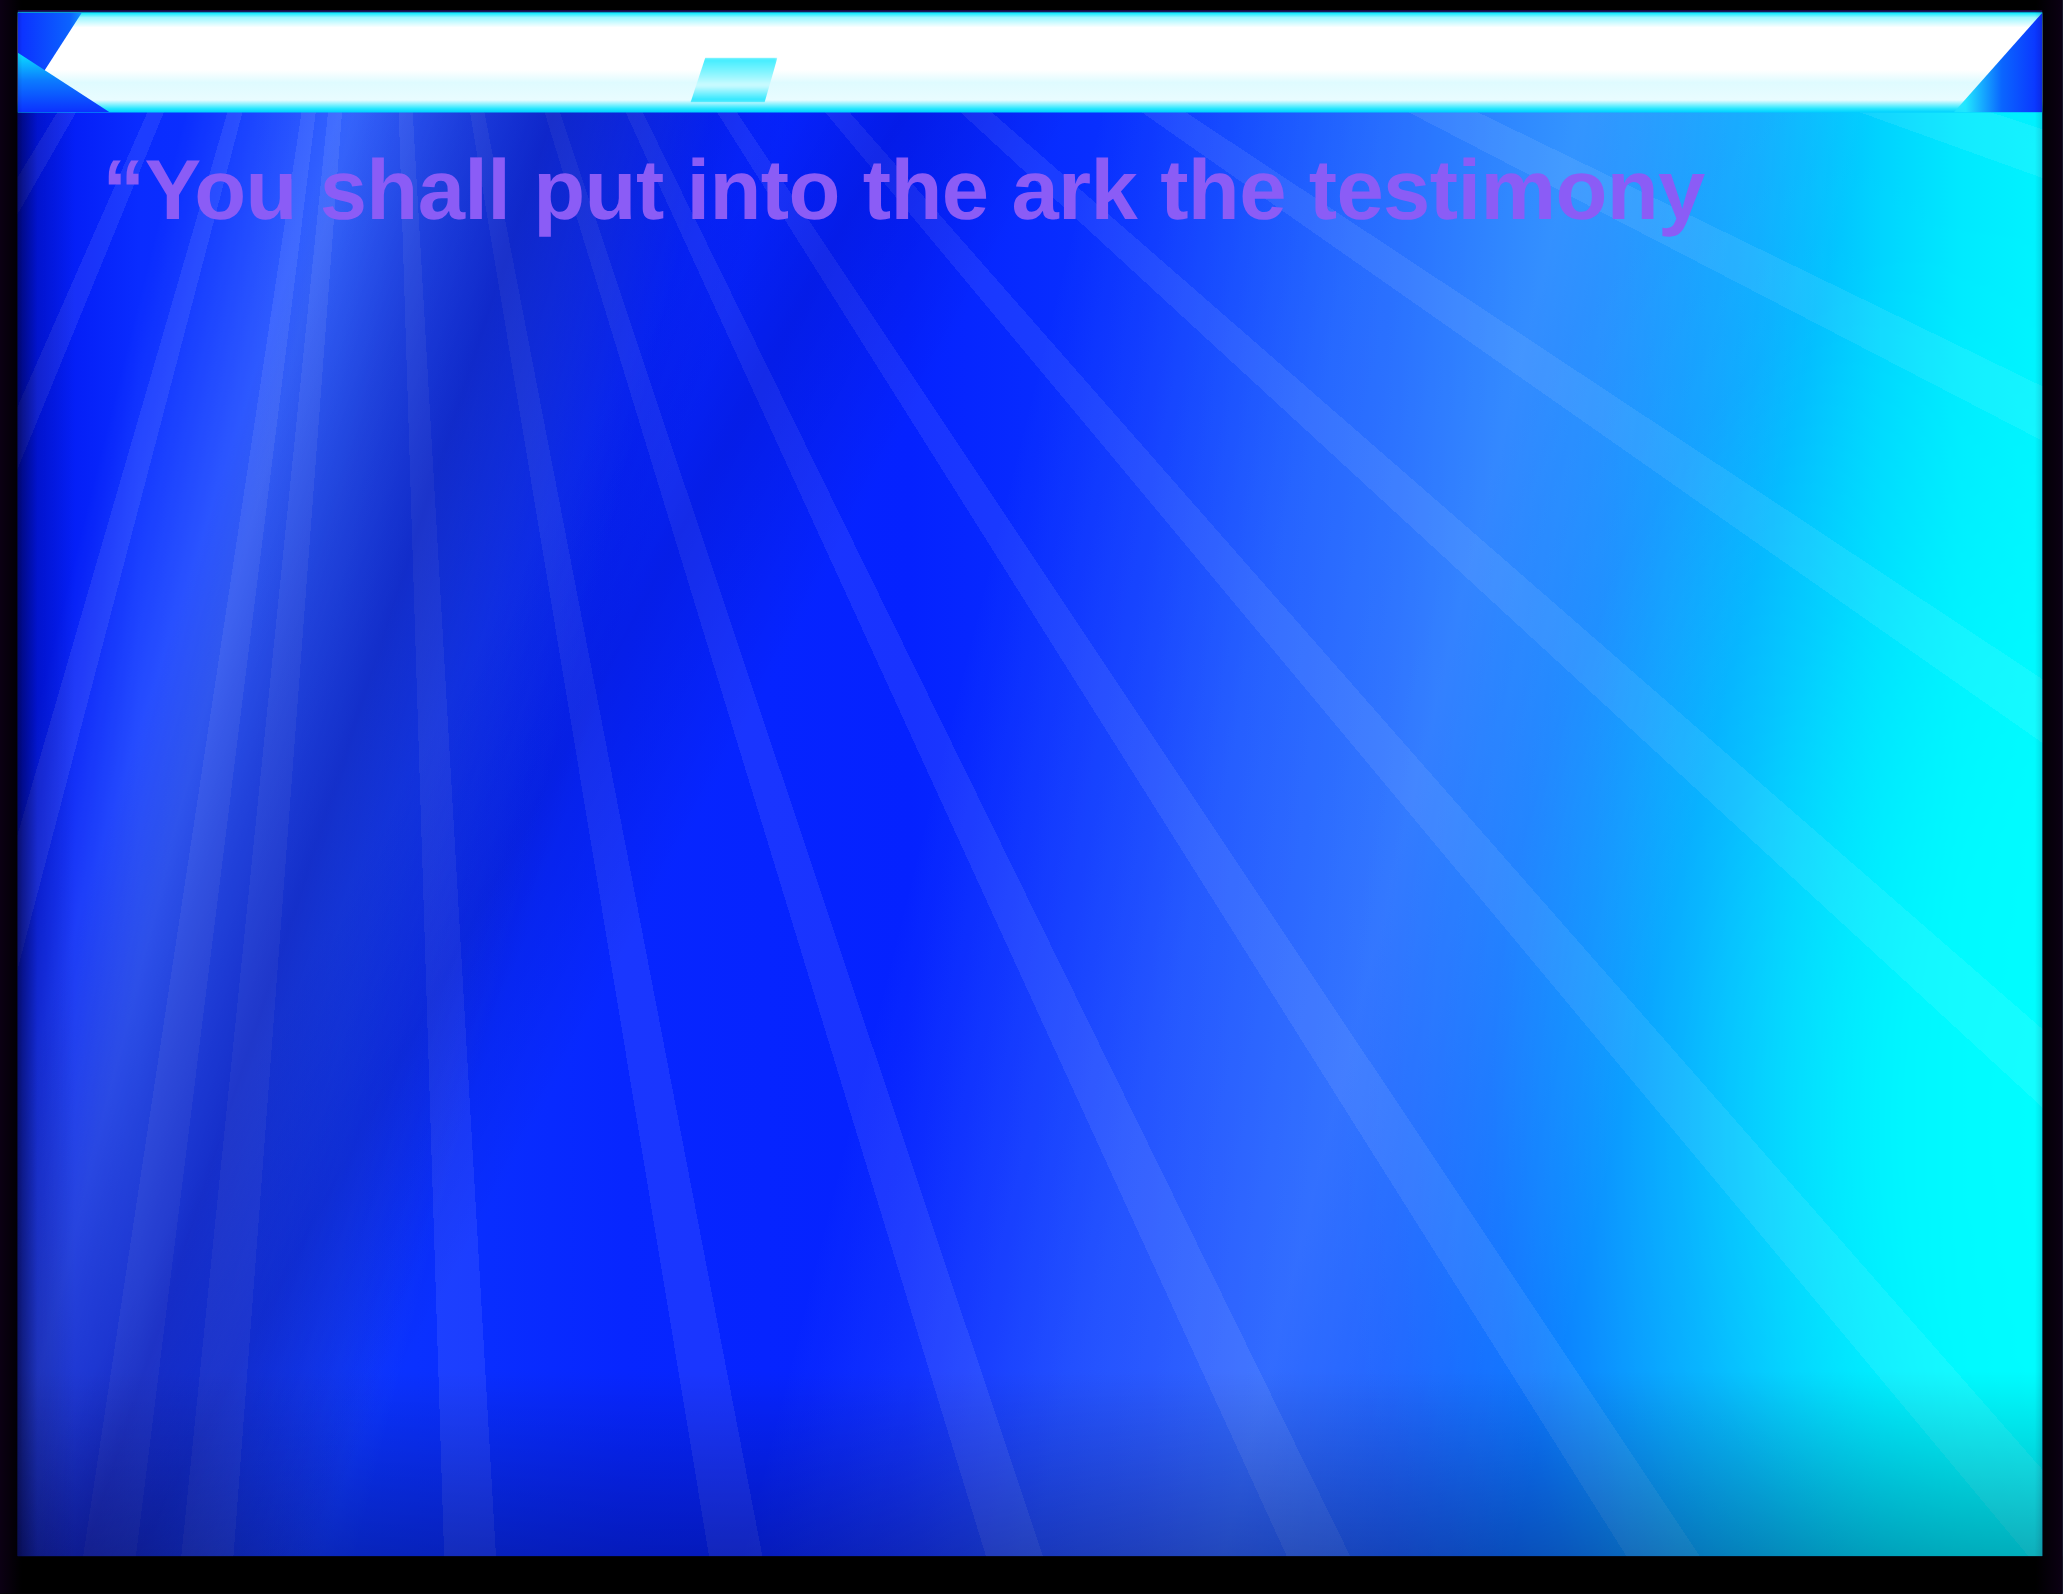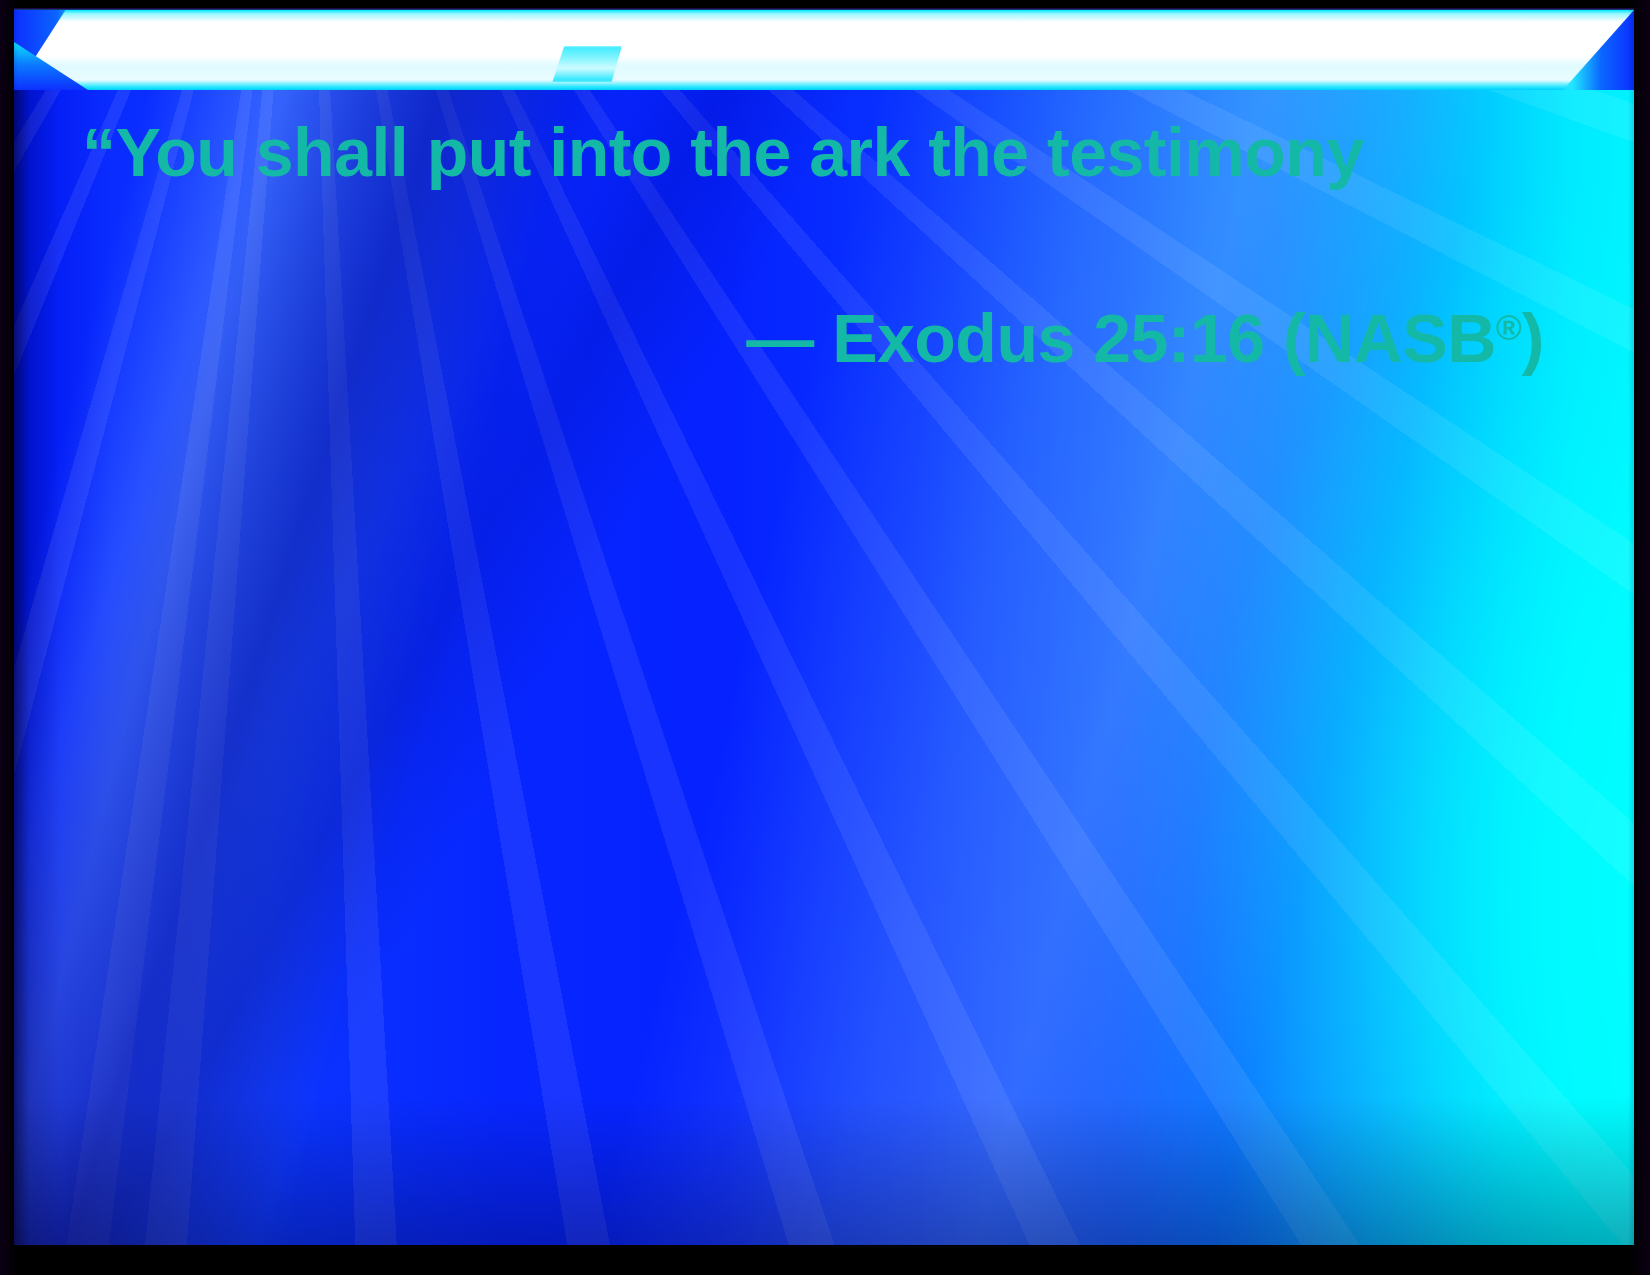"“You shall put into the" .verse-block { color: #14b8a6 -> #8b5cf6 }
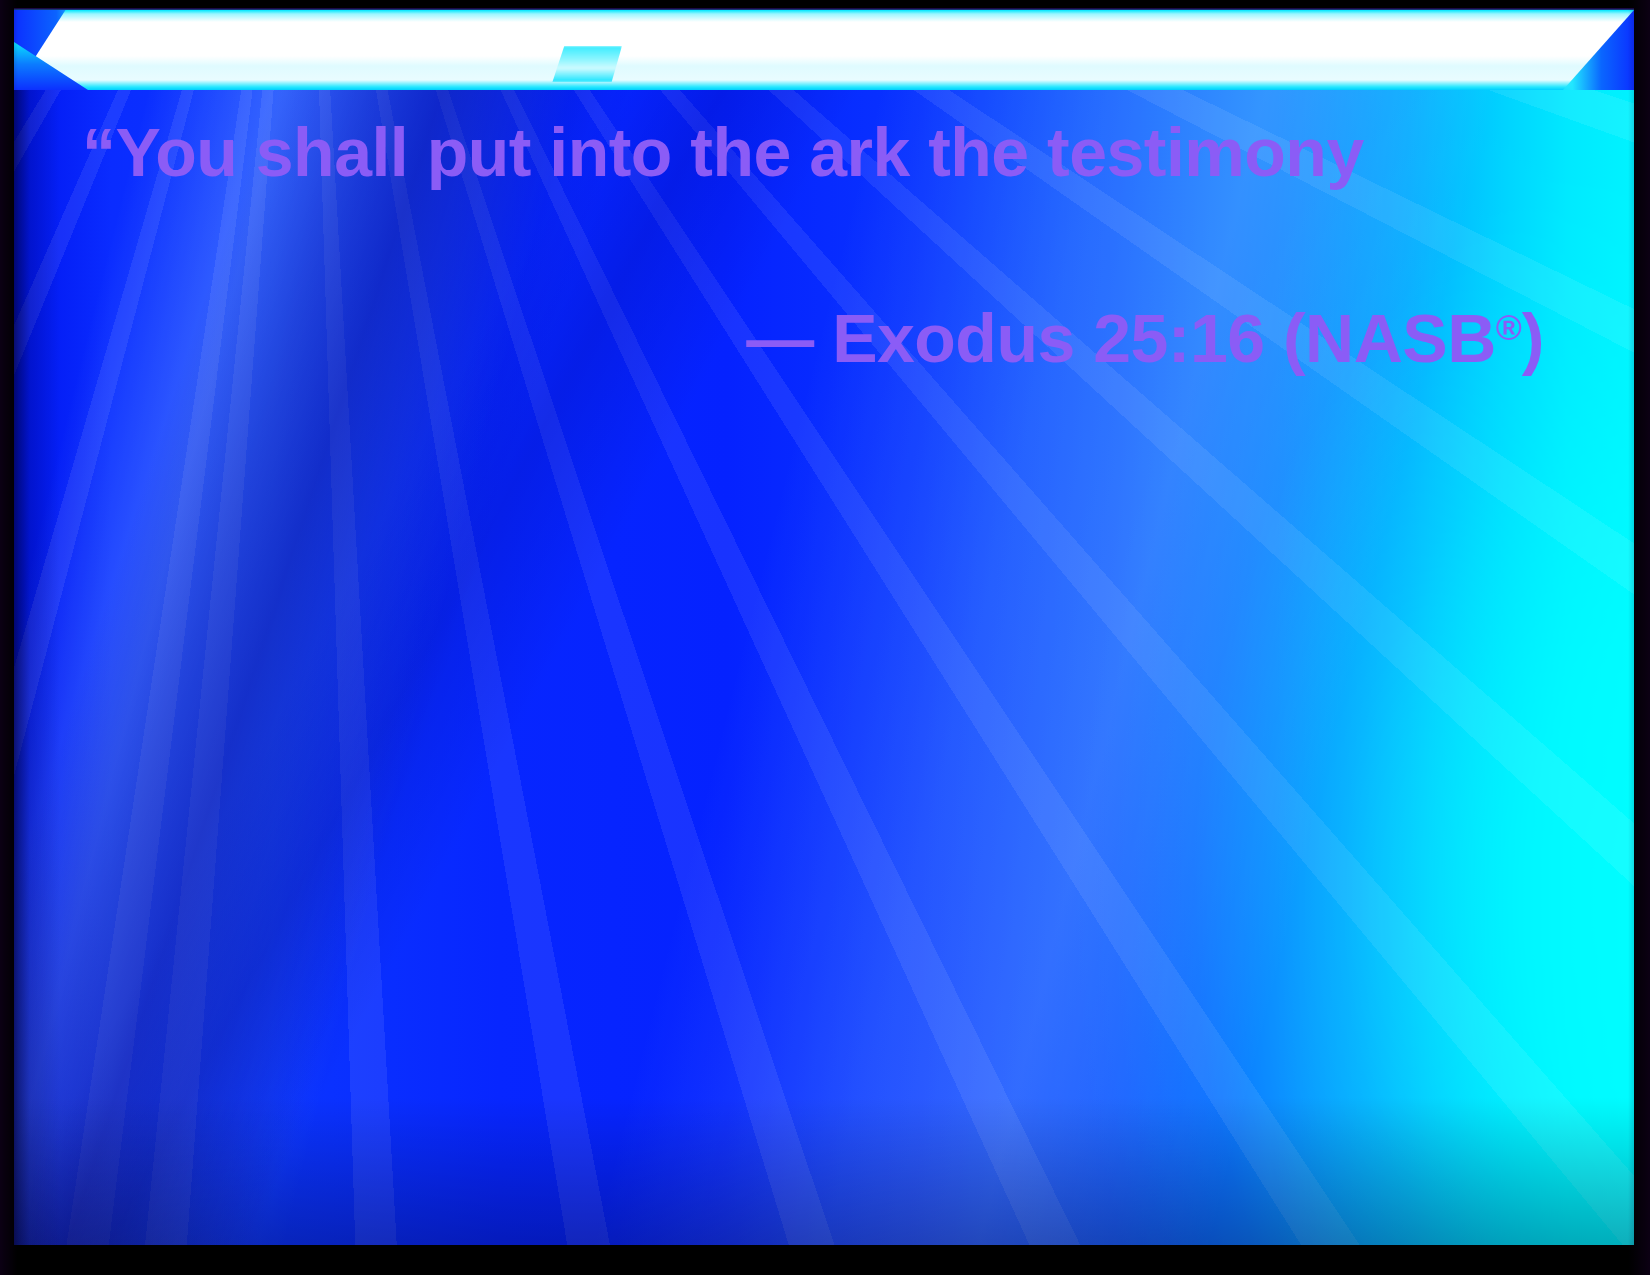"— Exodus 25:16 (NASB®)" div.attribution { html: <div> <span>— Exodus 25:16 (NASB</span><span>®</span><span>)</span> </div> -> none }
